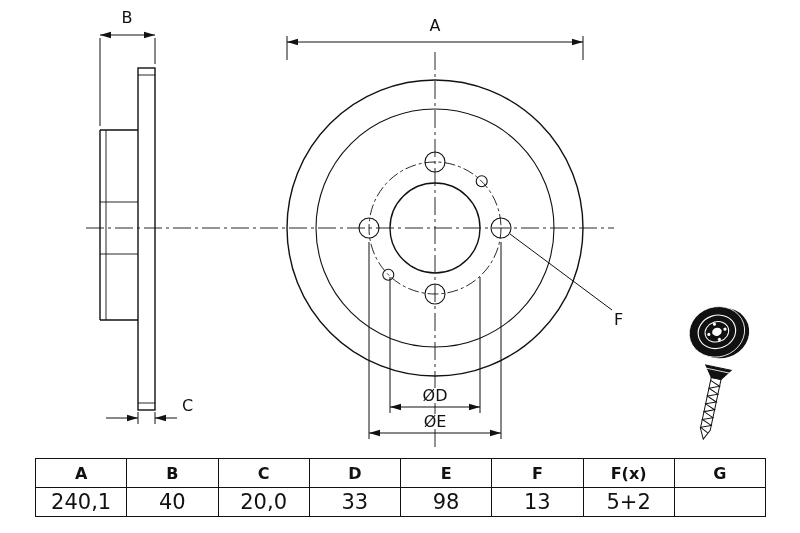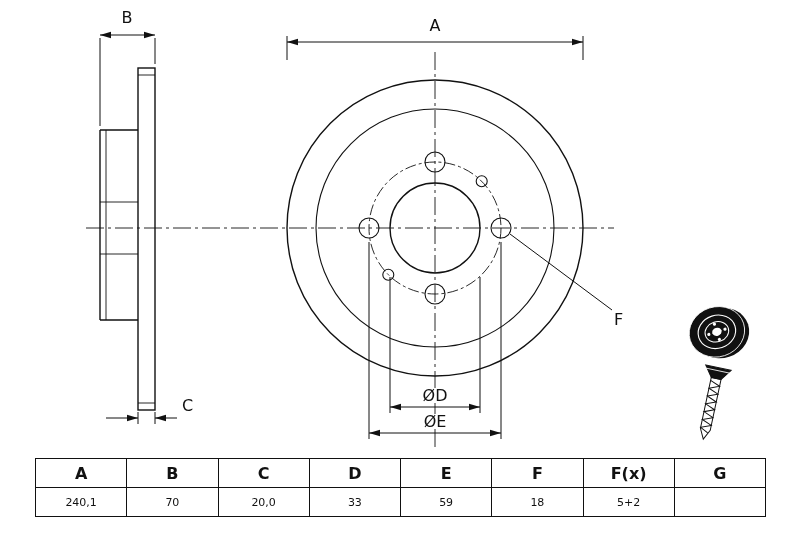"240,1" table.dim-table td { font-size: 11px -> 21px }
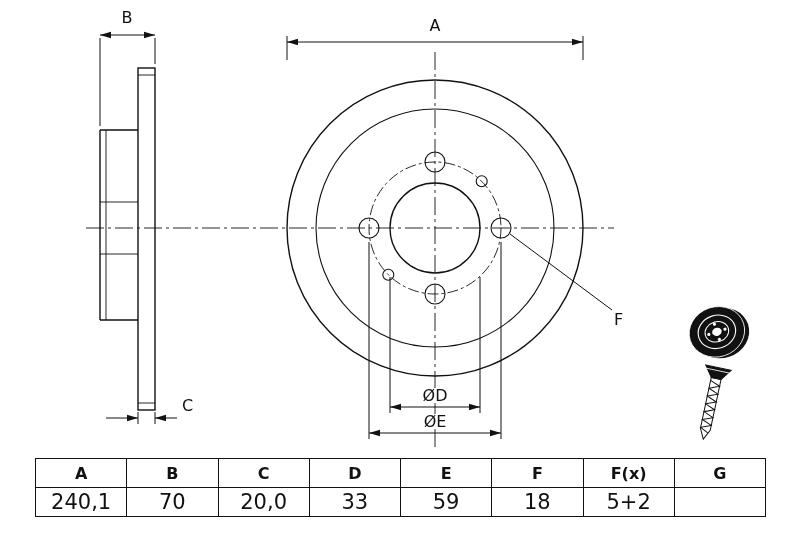"70" td { text: 70 -> 40 }
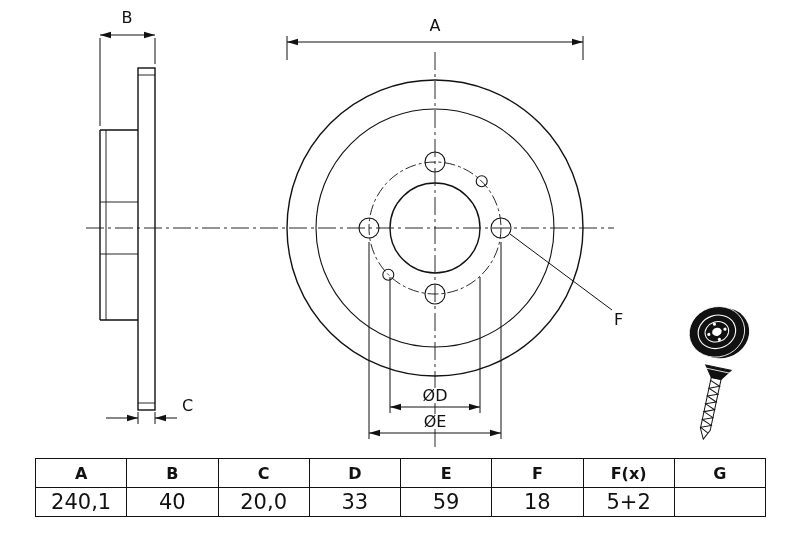"59" td { text: 59 -> 98 }
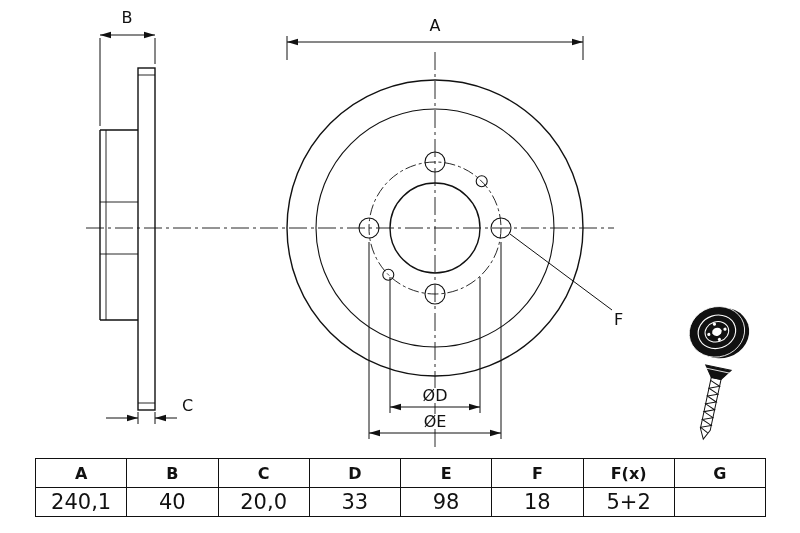"18" td { text: 18 -> 13 }
